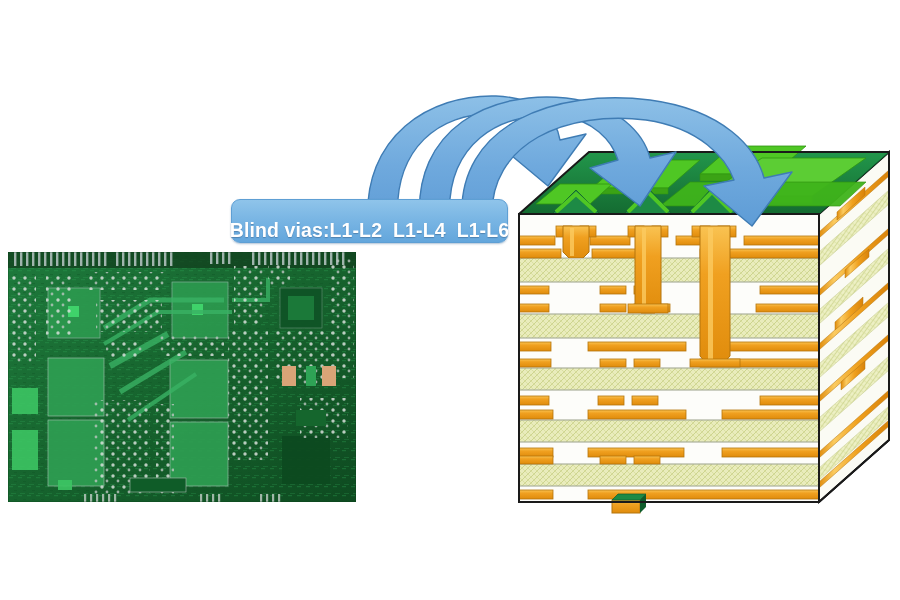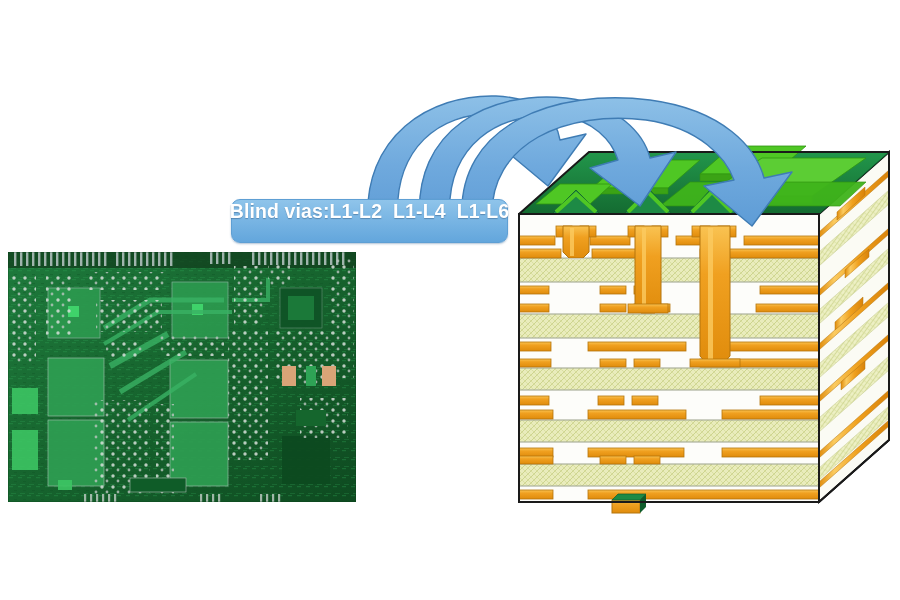"Blind vias:L1-L2 L1-L4 L1-L6" #callout { align-items: flex-start -> flex-end }
